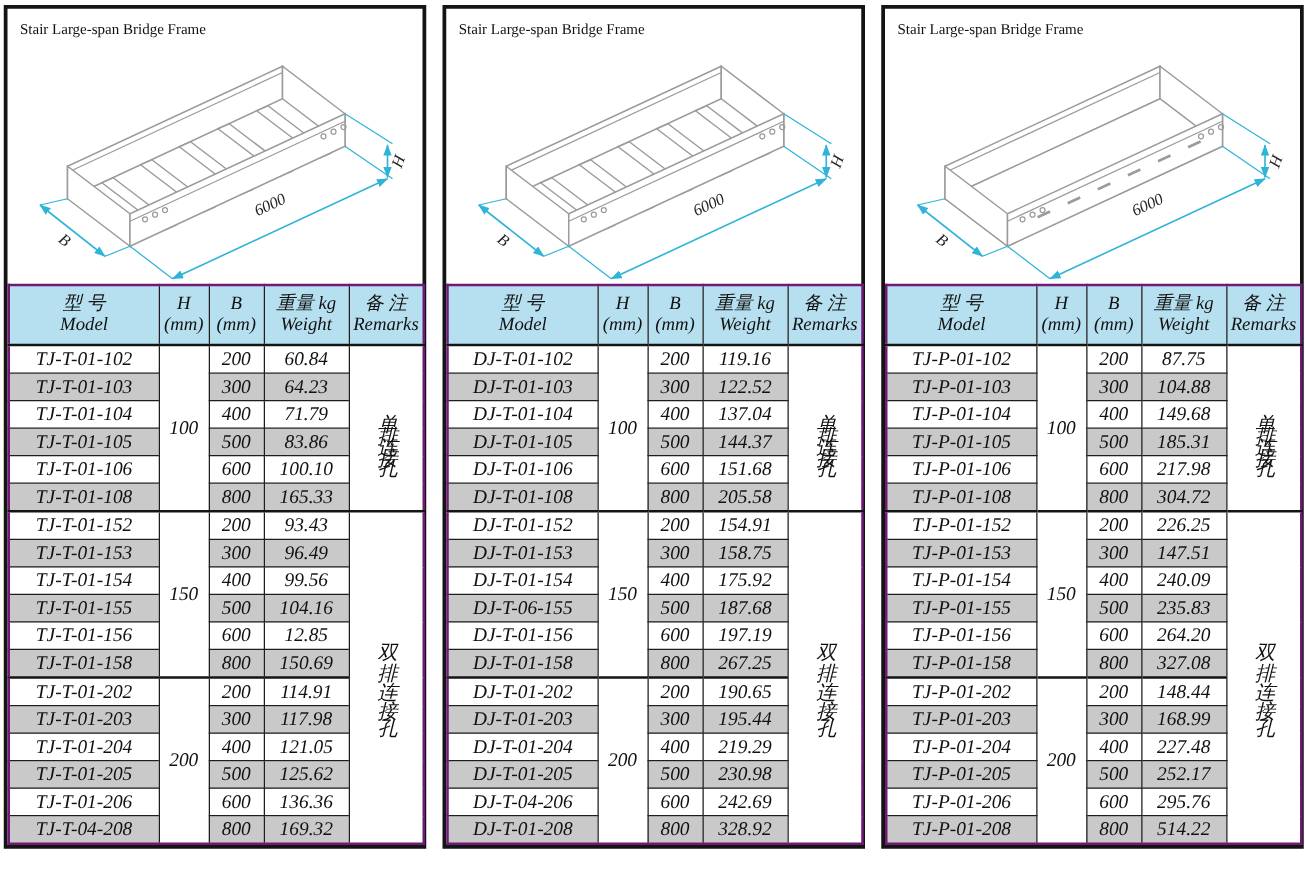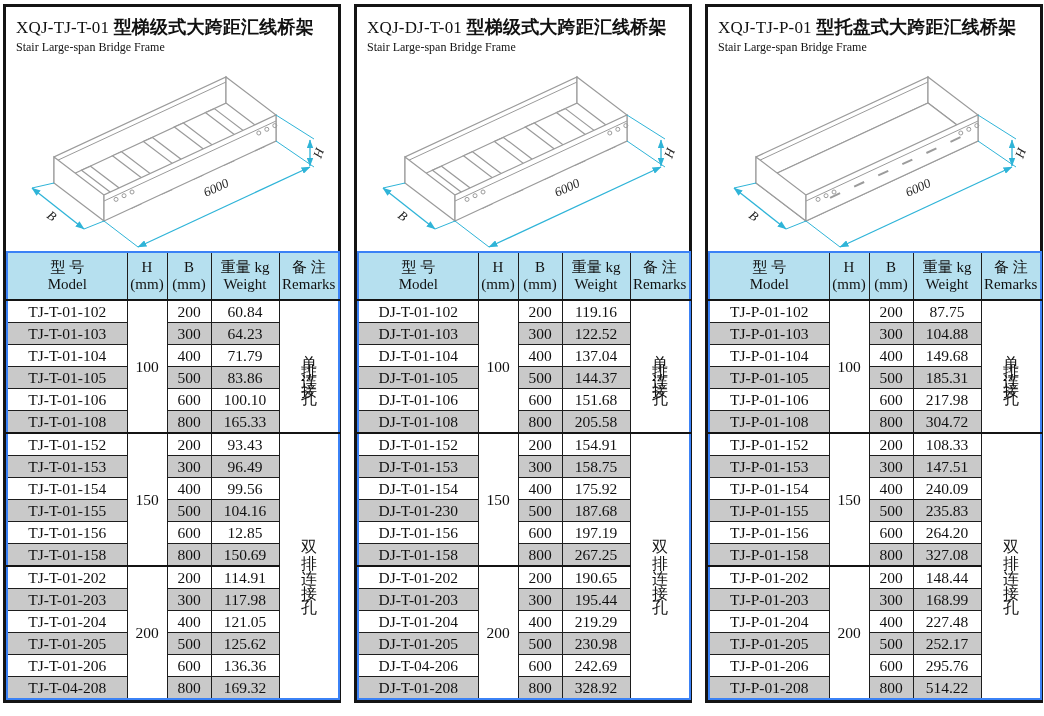"XQJ-TJ-T-01 型梯级式大跨距汇线桥架" div.t1 { html: <div> <span>XQJ-TJ-T-01</span> <span>型梯级式大跨距汇线桥架</span> </div> -> none }
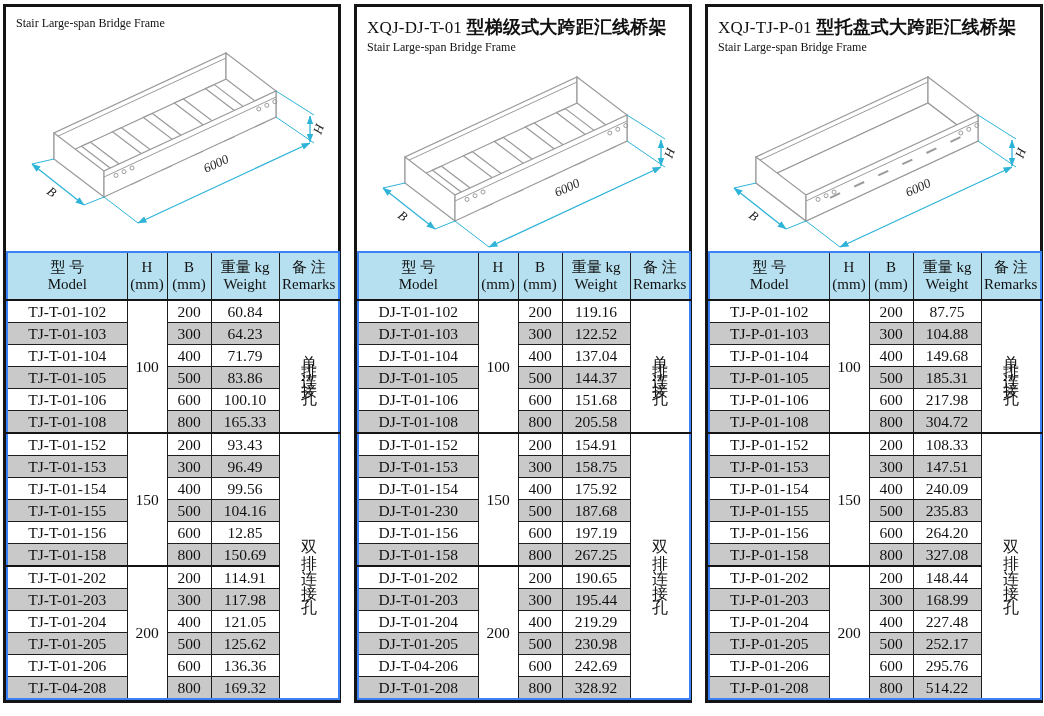"XQJ-DJ-T-01 型梯级式大跨距汇线桥架" div.t1 { html: <div> <span>XQJ-DJ-T-01</span> <span>型梯级式大跨距汇线桥架</span> </div> -> none }
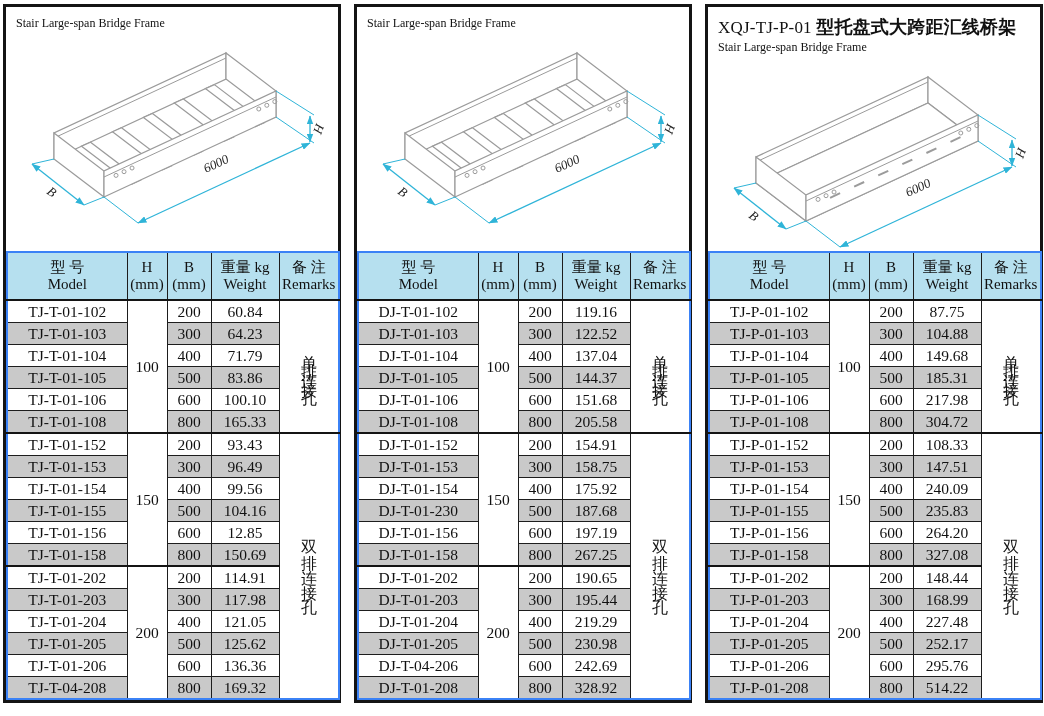"XQJ-TJ-P-01 型托盘式大跨距汇线桥架" div.t1 { html: <div> <span>XQJ-TJ-P-01</span> <span>型托盘式大跨距汇线桥架</span> </div> -> none }
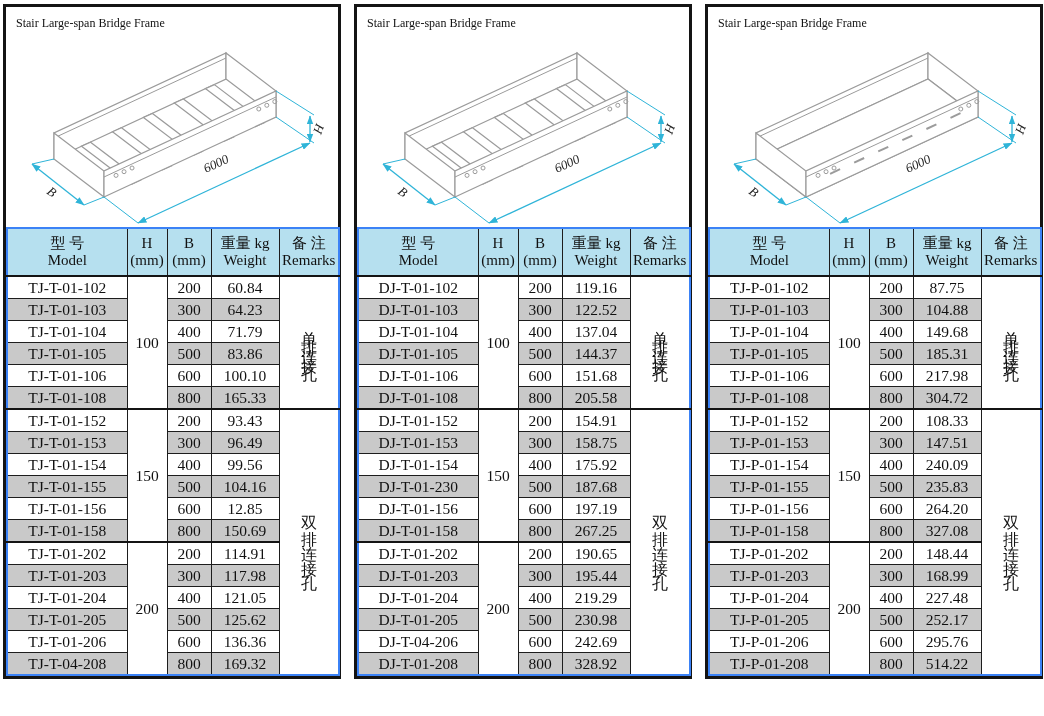"型 号" table.spec { border: 2px solid #3b82f6 -> 2px solid #701a75; font-style: none -> italic }
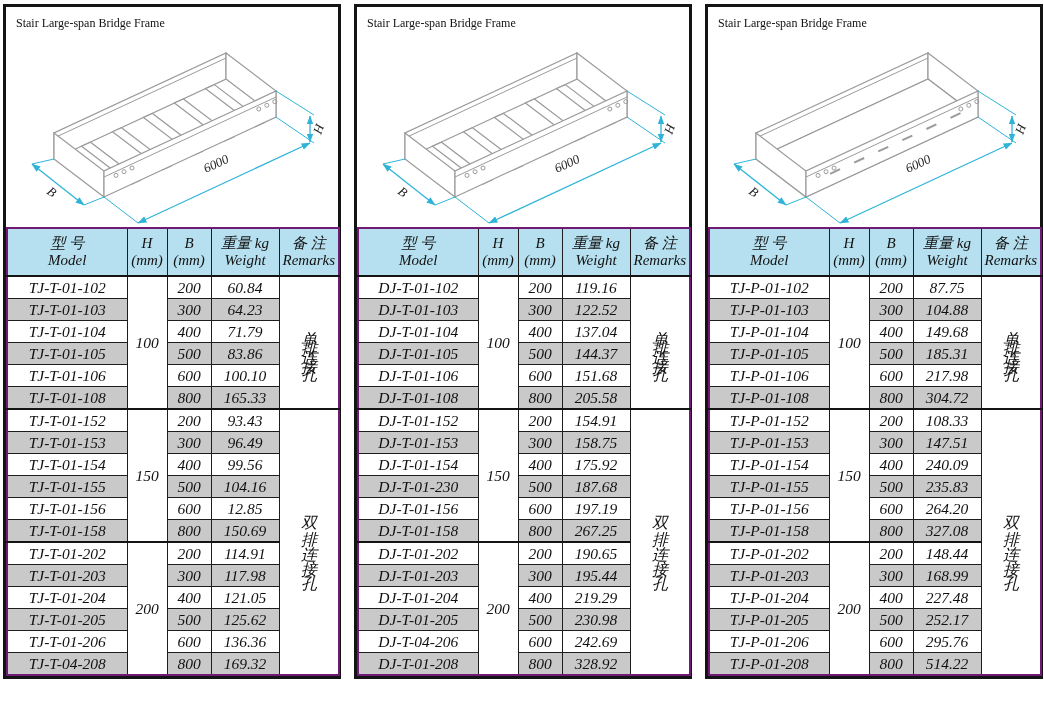"108.33" td.c-w { text: 108.33 -> 226.25 }
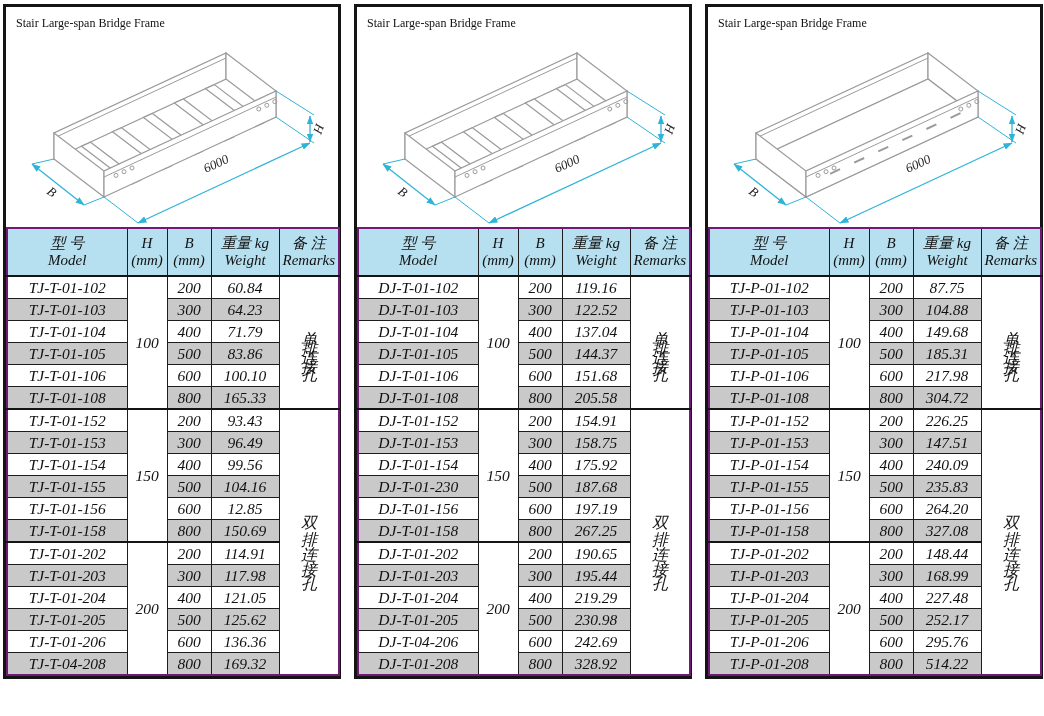"DJ-T-01-230" td.c-model { text: DJ-T-01-230 -> DJ-T-06-155 }
